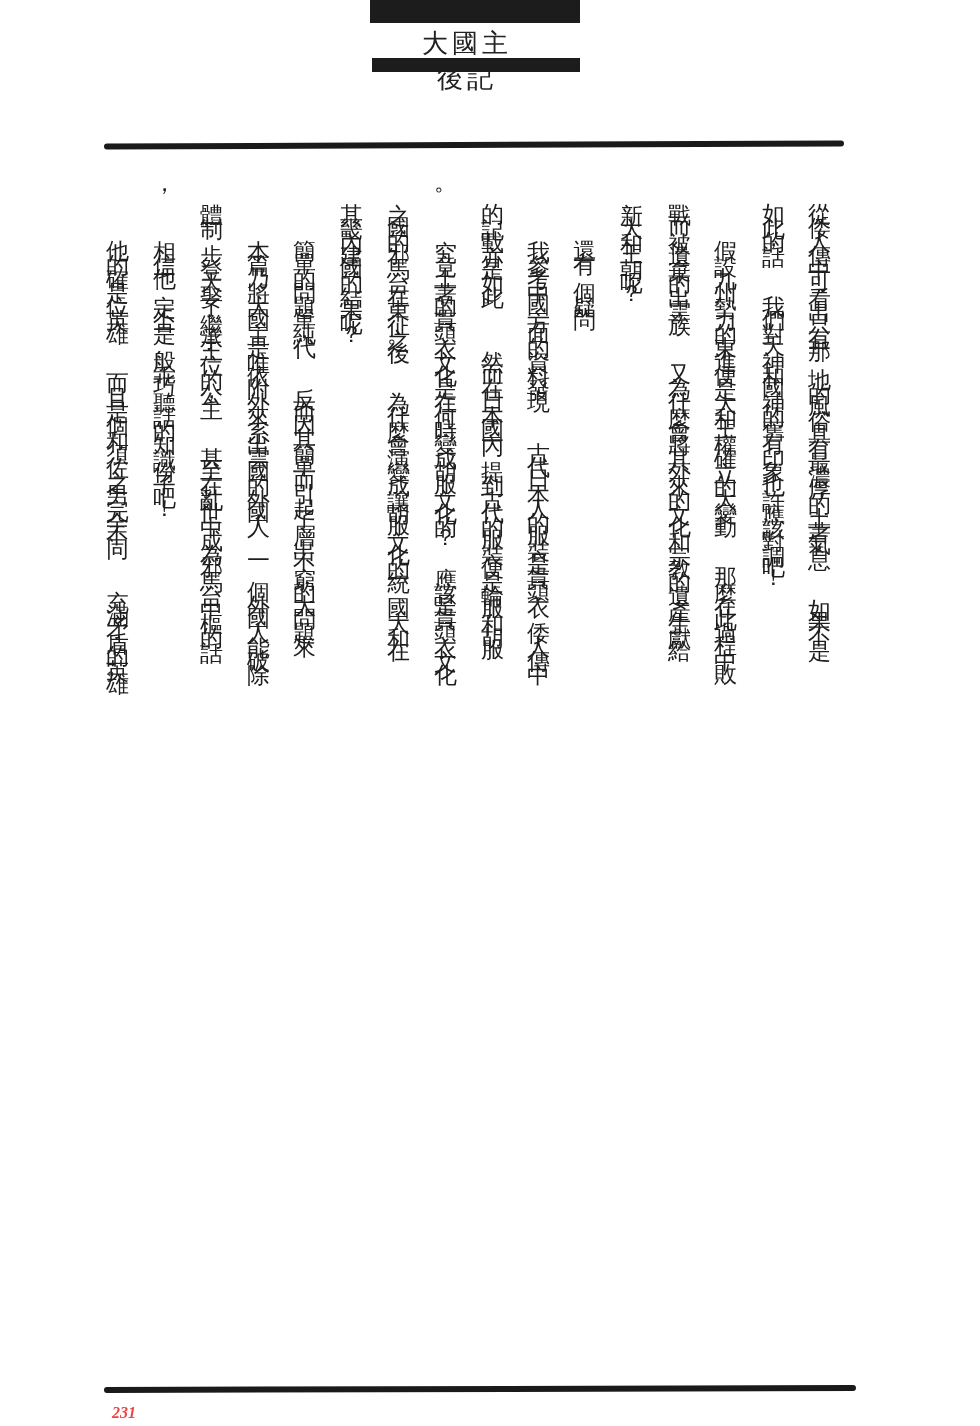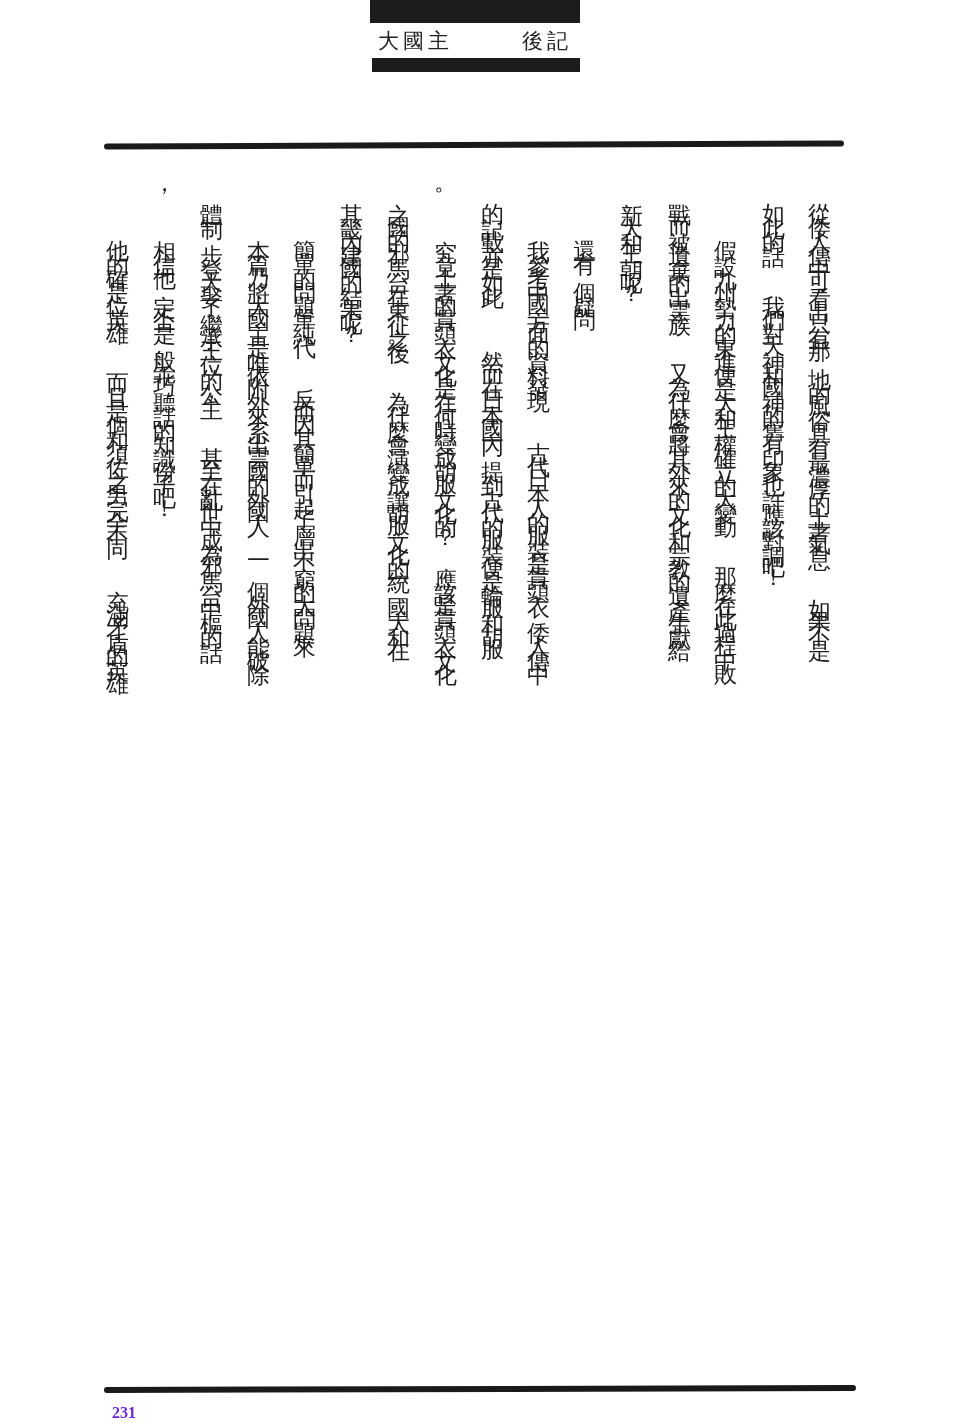"大國主" .header-title { flex-direction: none -> column; font-size: 21px -> 26px; left: 372px -> 364px }
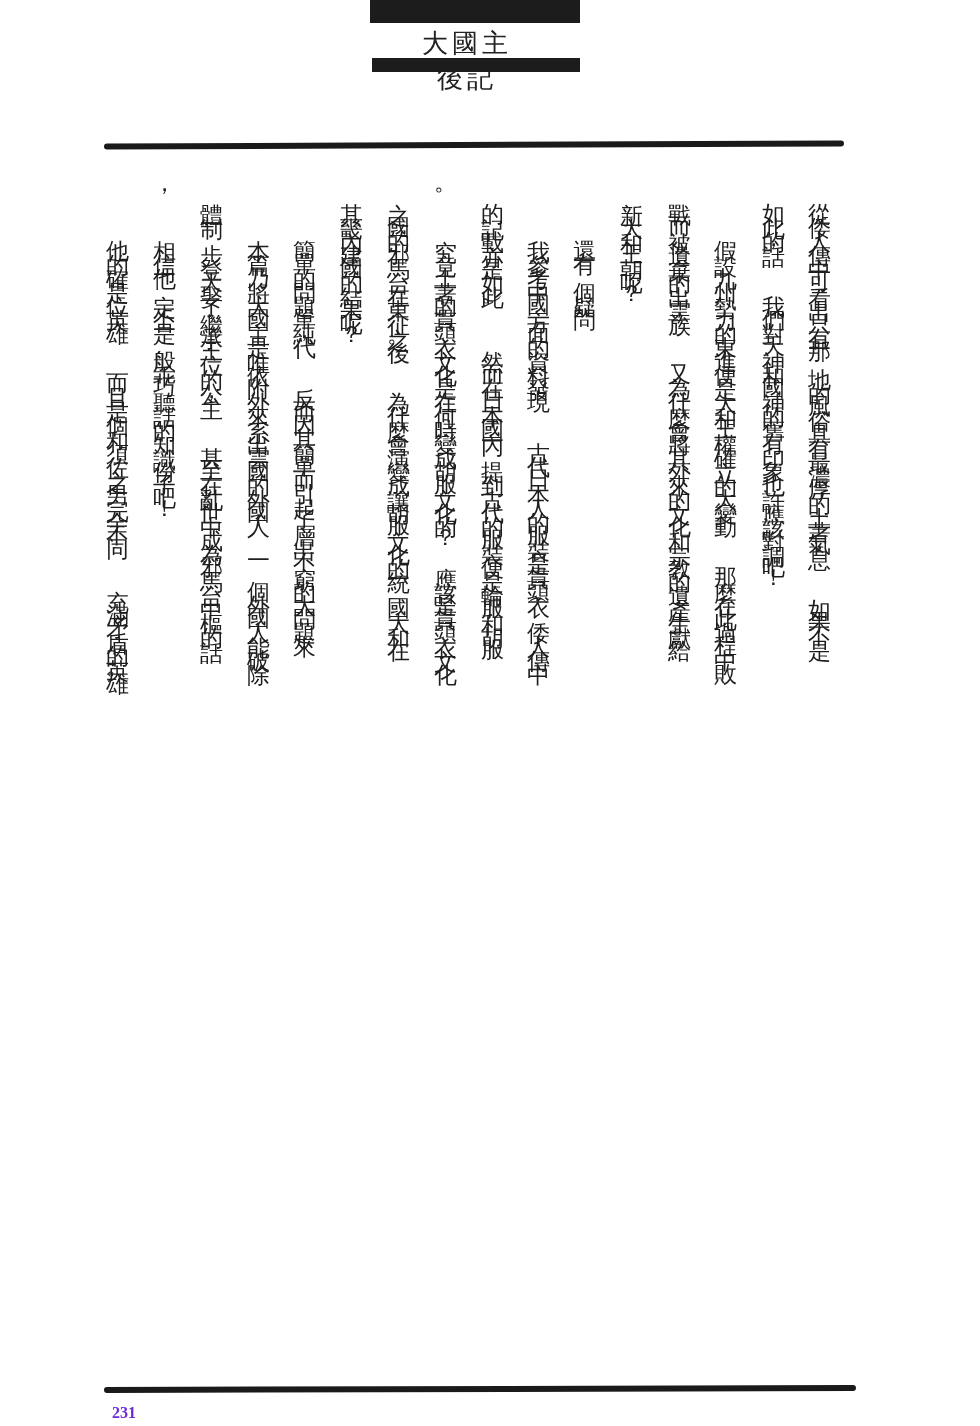"231" .page-number { color: #6d28d9 -> #ef4444; font-style: none -> italic }
